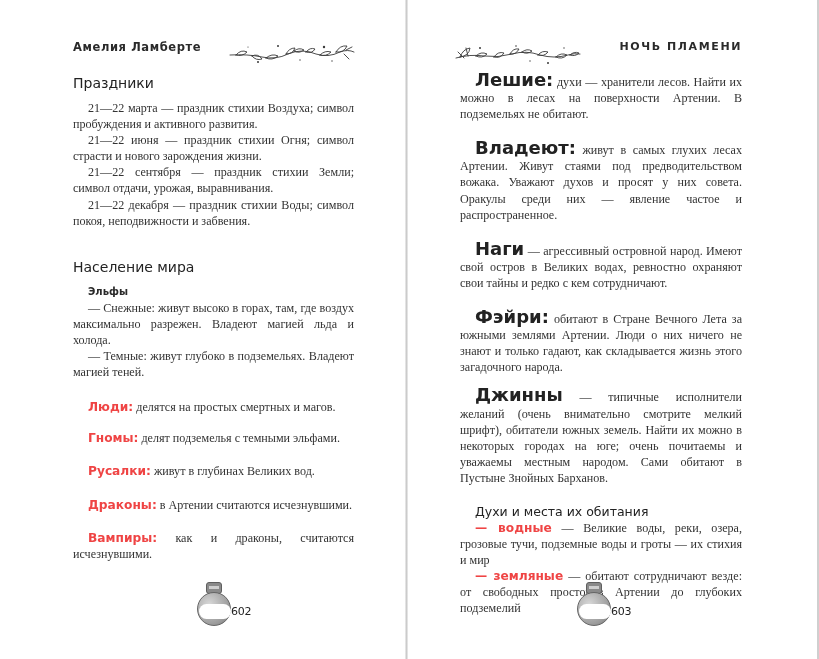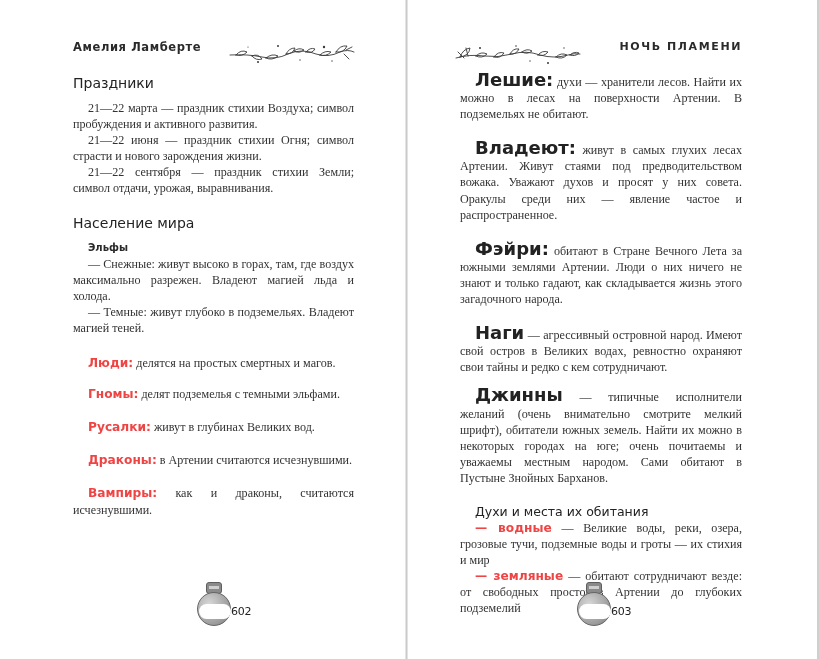"21—22 декабря — праздник стихии" p { html: none -> <p>21—22 декабря — праздник стихии Воды; символ покоя, неподвижности и забвения.</p> }
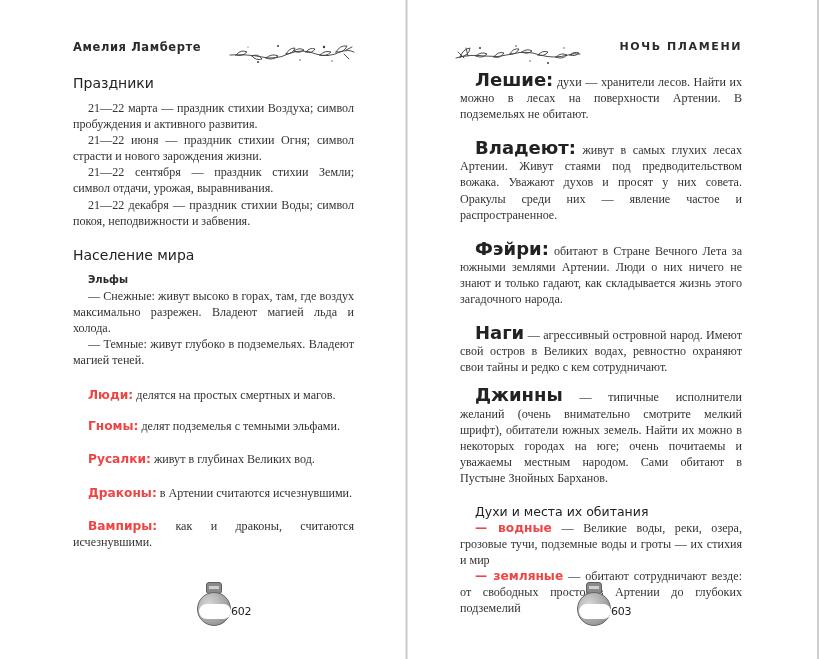"Население мира" .section-title.second { margin-top: 16px -> 28px }
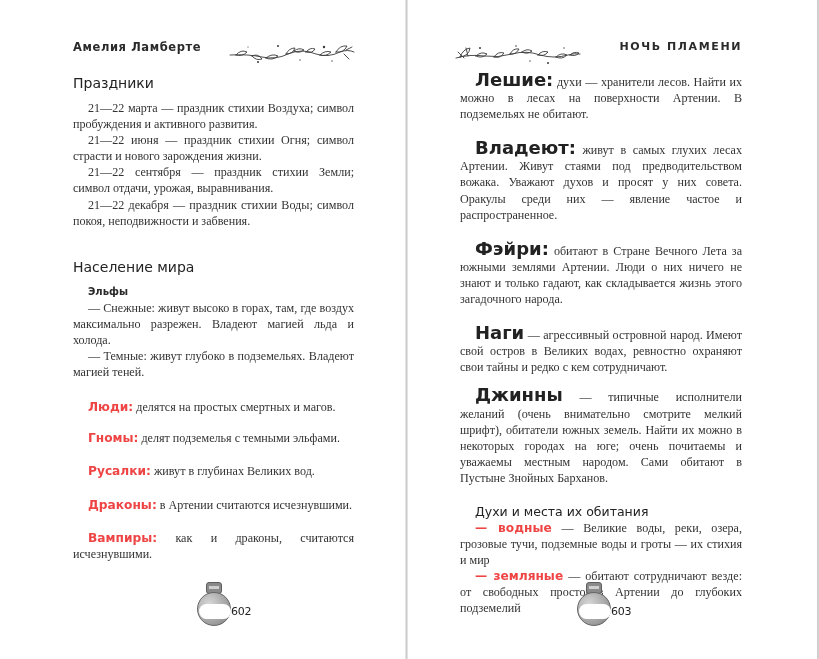"Фэйри: обитают в Стране Вечного" p.entry { order: before "Наги — агрессивный островной народ." -> after "Наги — агрессивный островной народ." }
